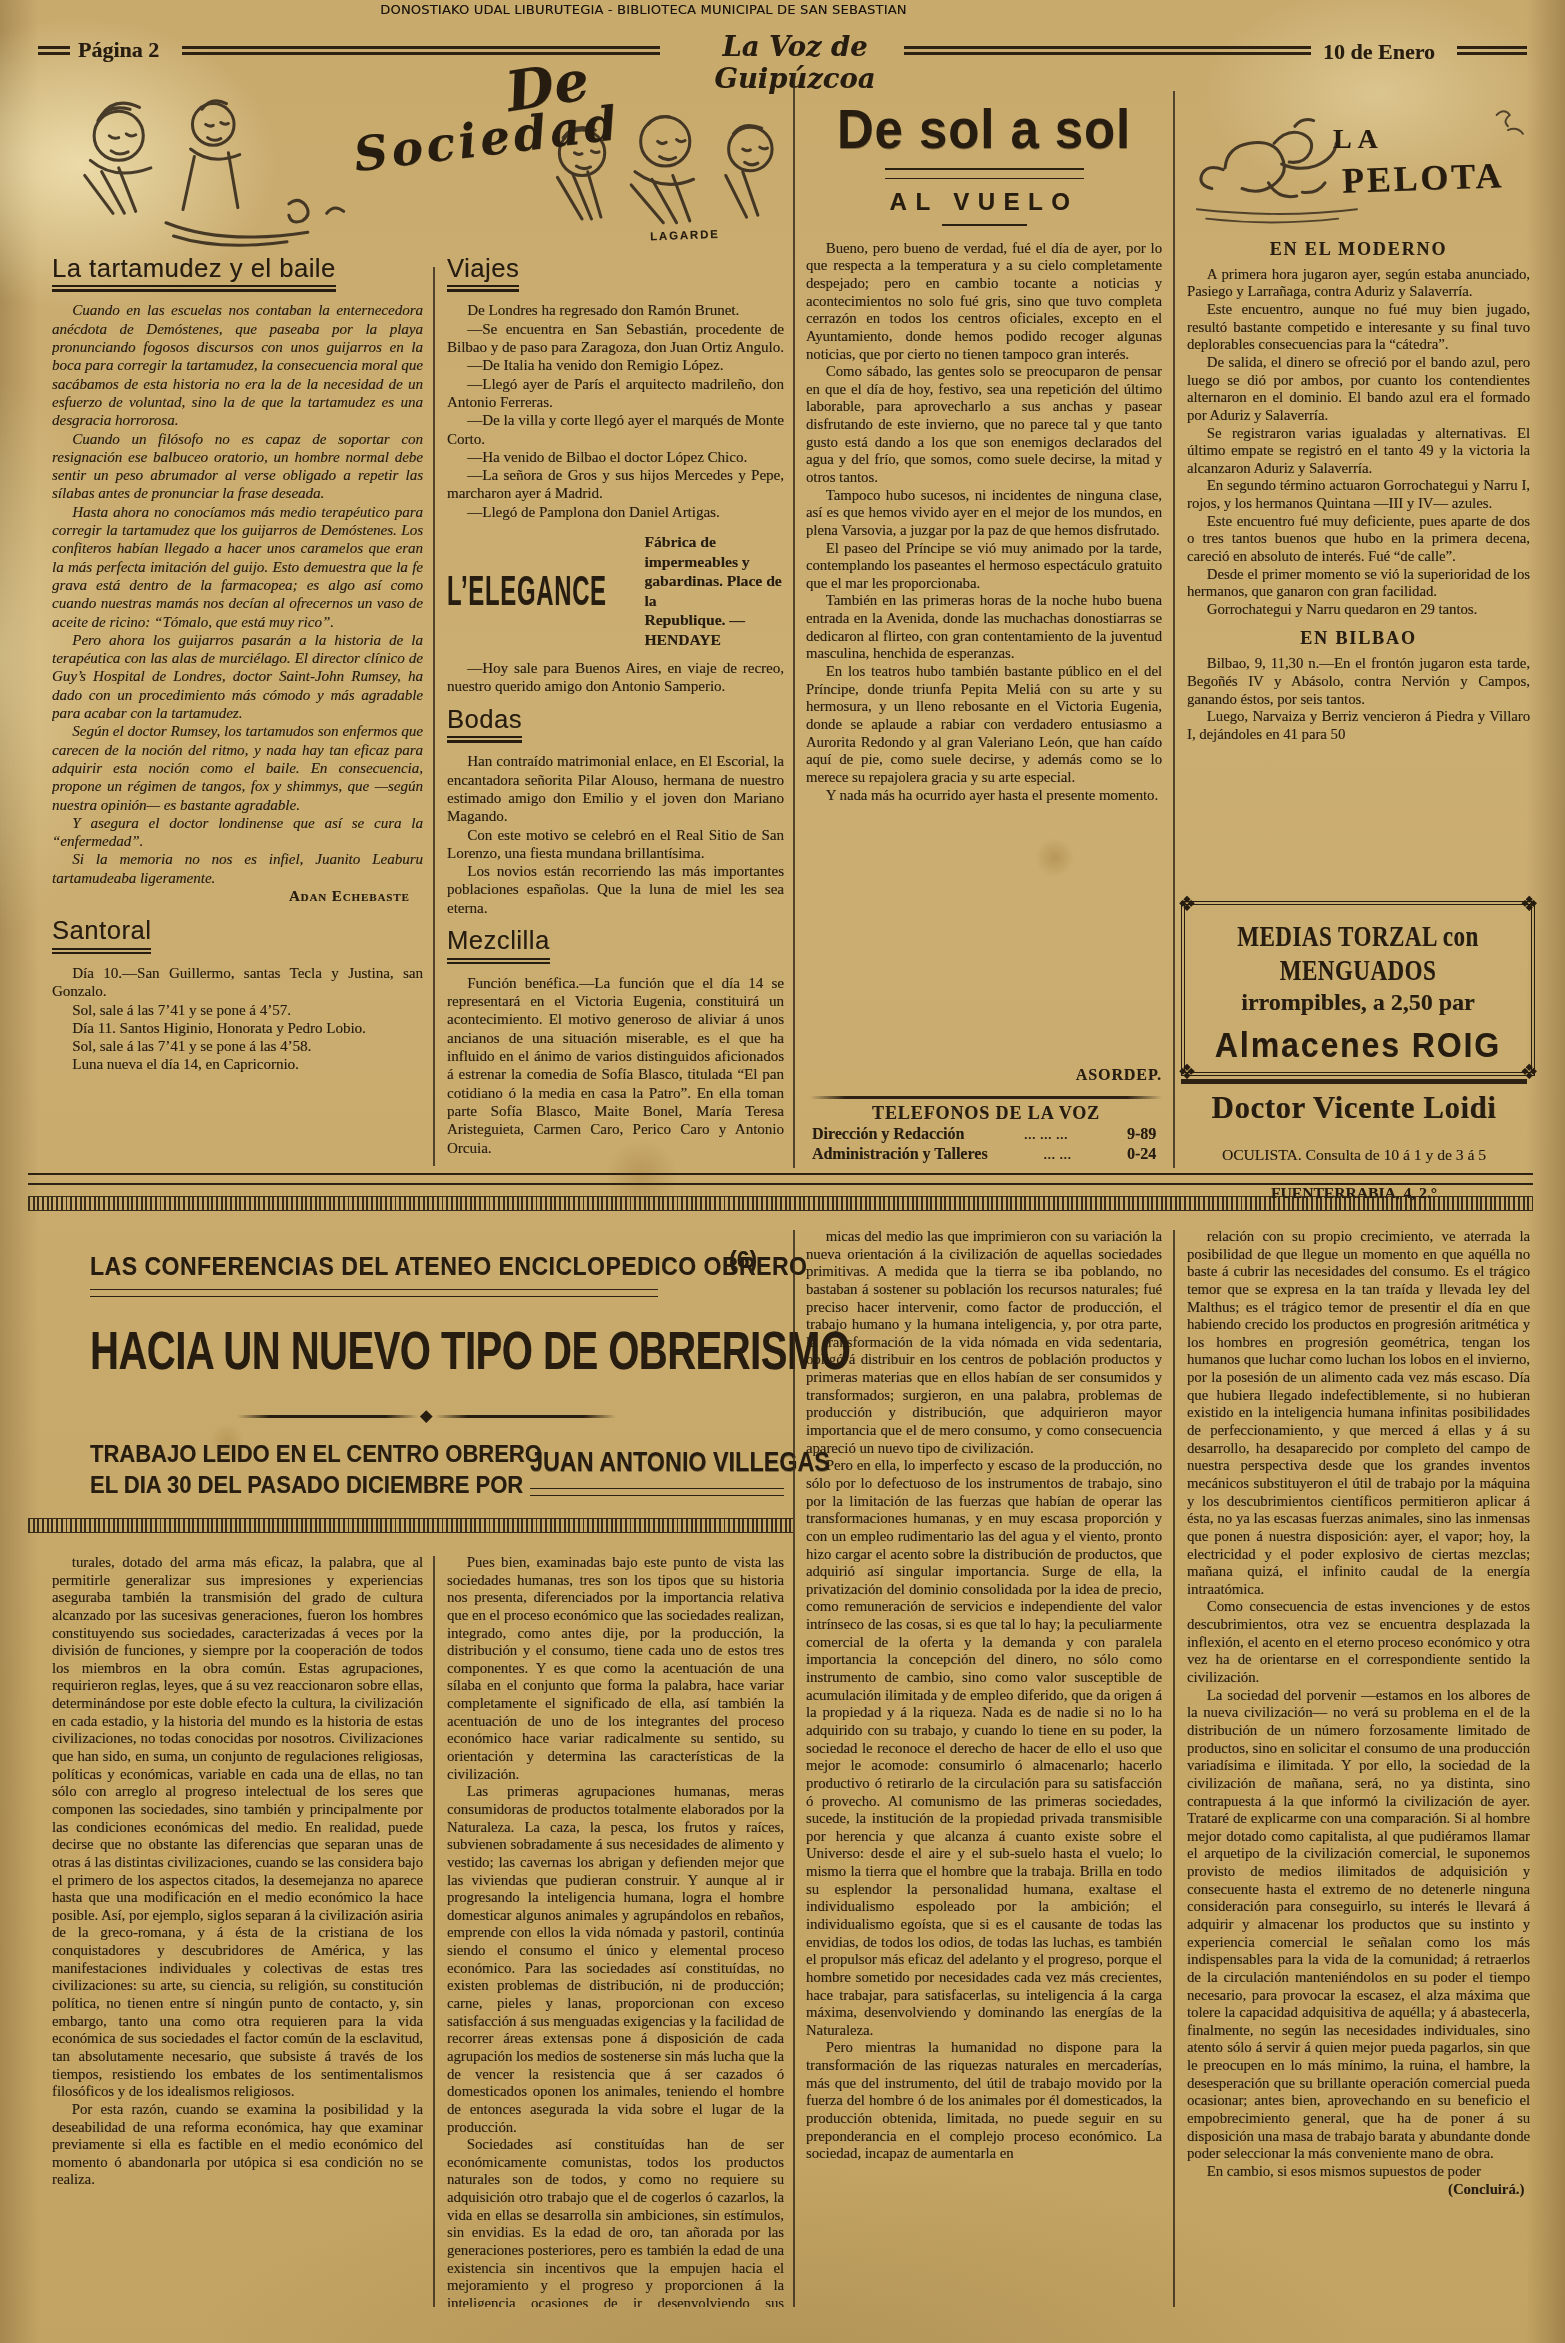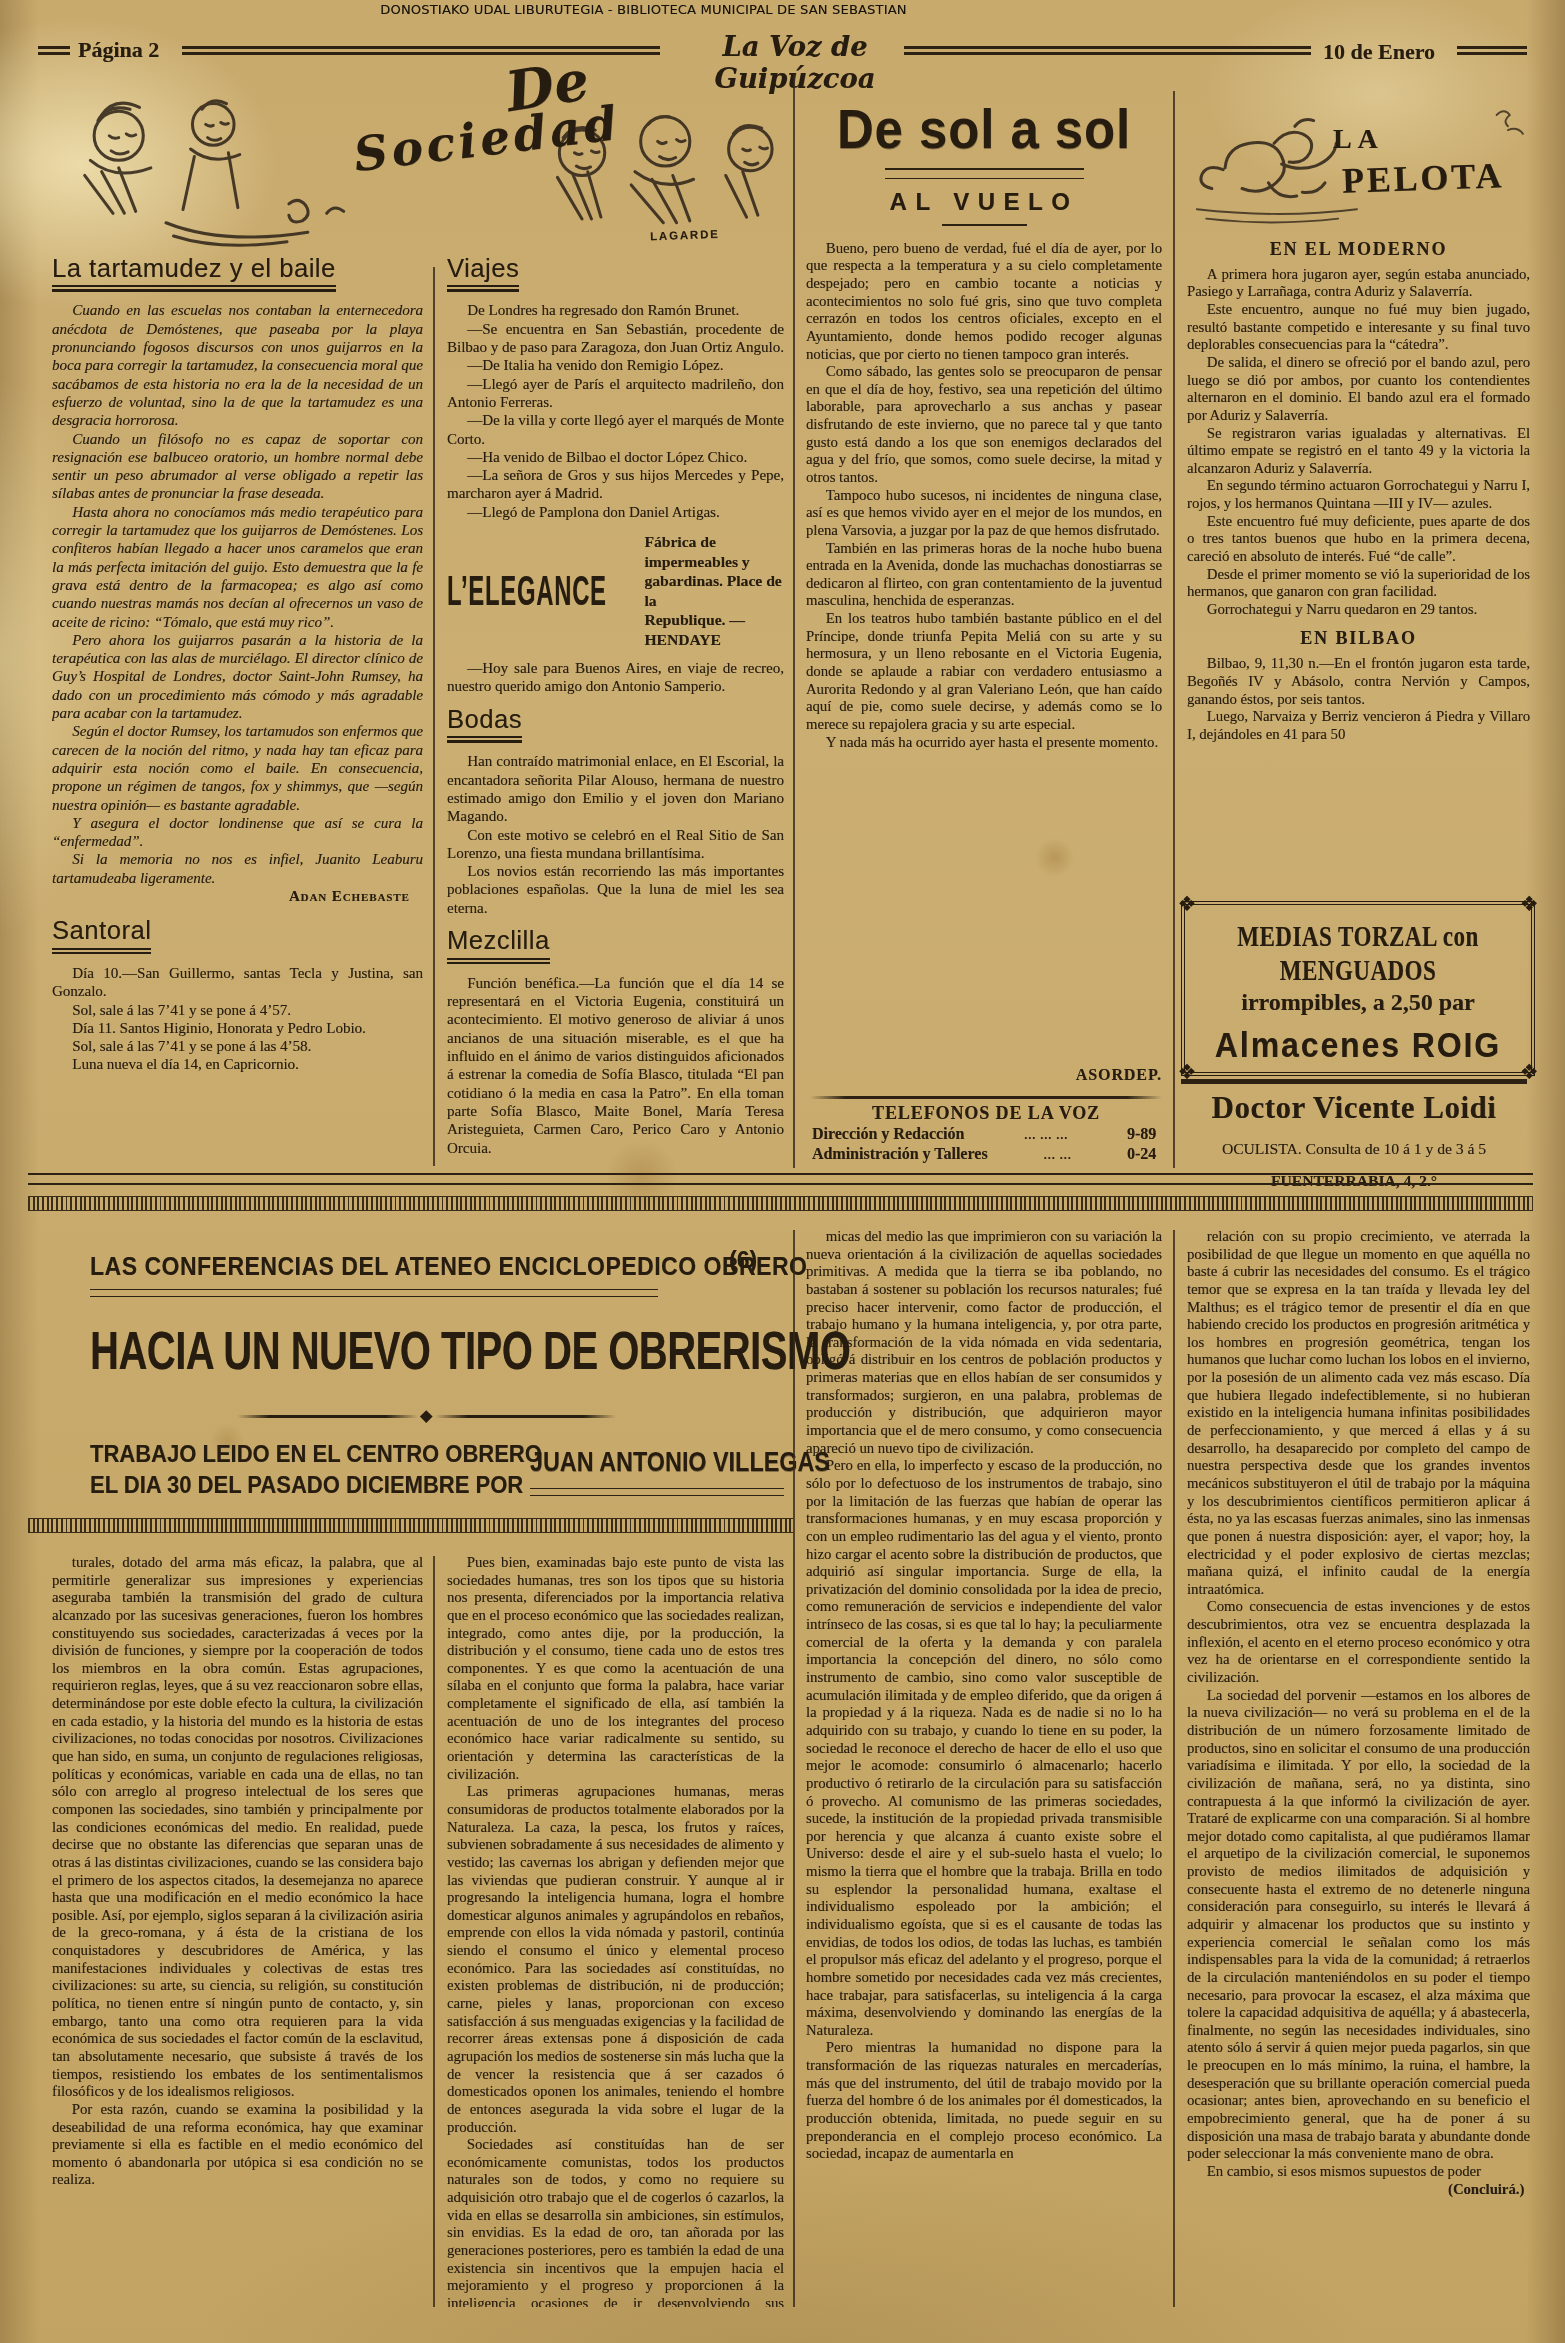"El paseo del Príncipe se" p.para { html: none -> <p>El paseo del Príncipe se vió muy animado por la tarde, contemplando los paseantes el hermoso espectáculo gratuito que el mar les proporcionaba.</p> }
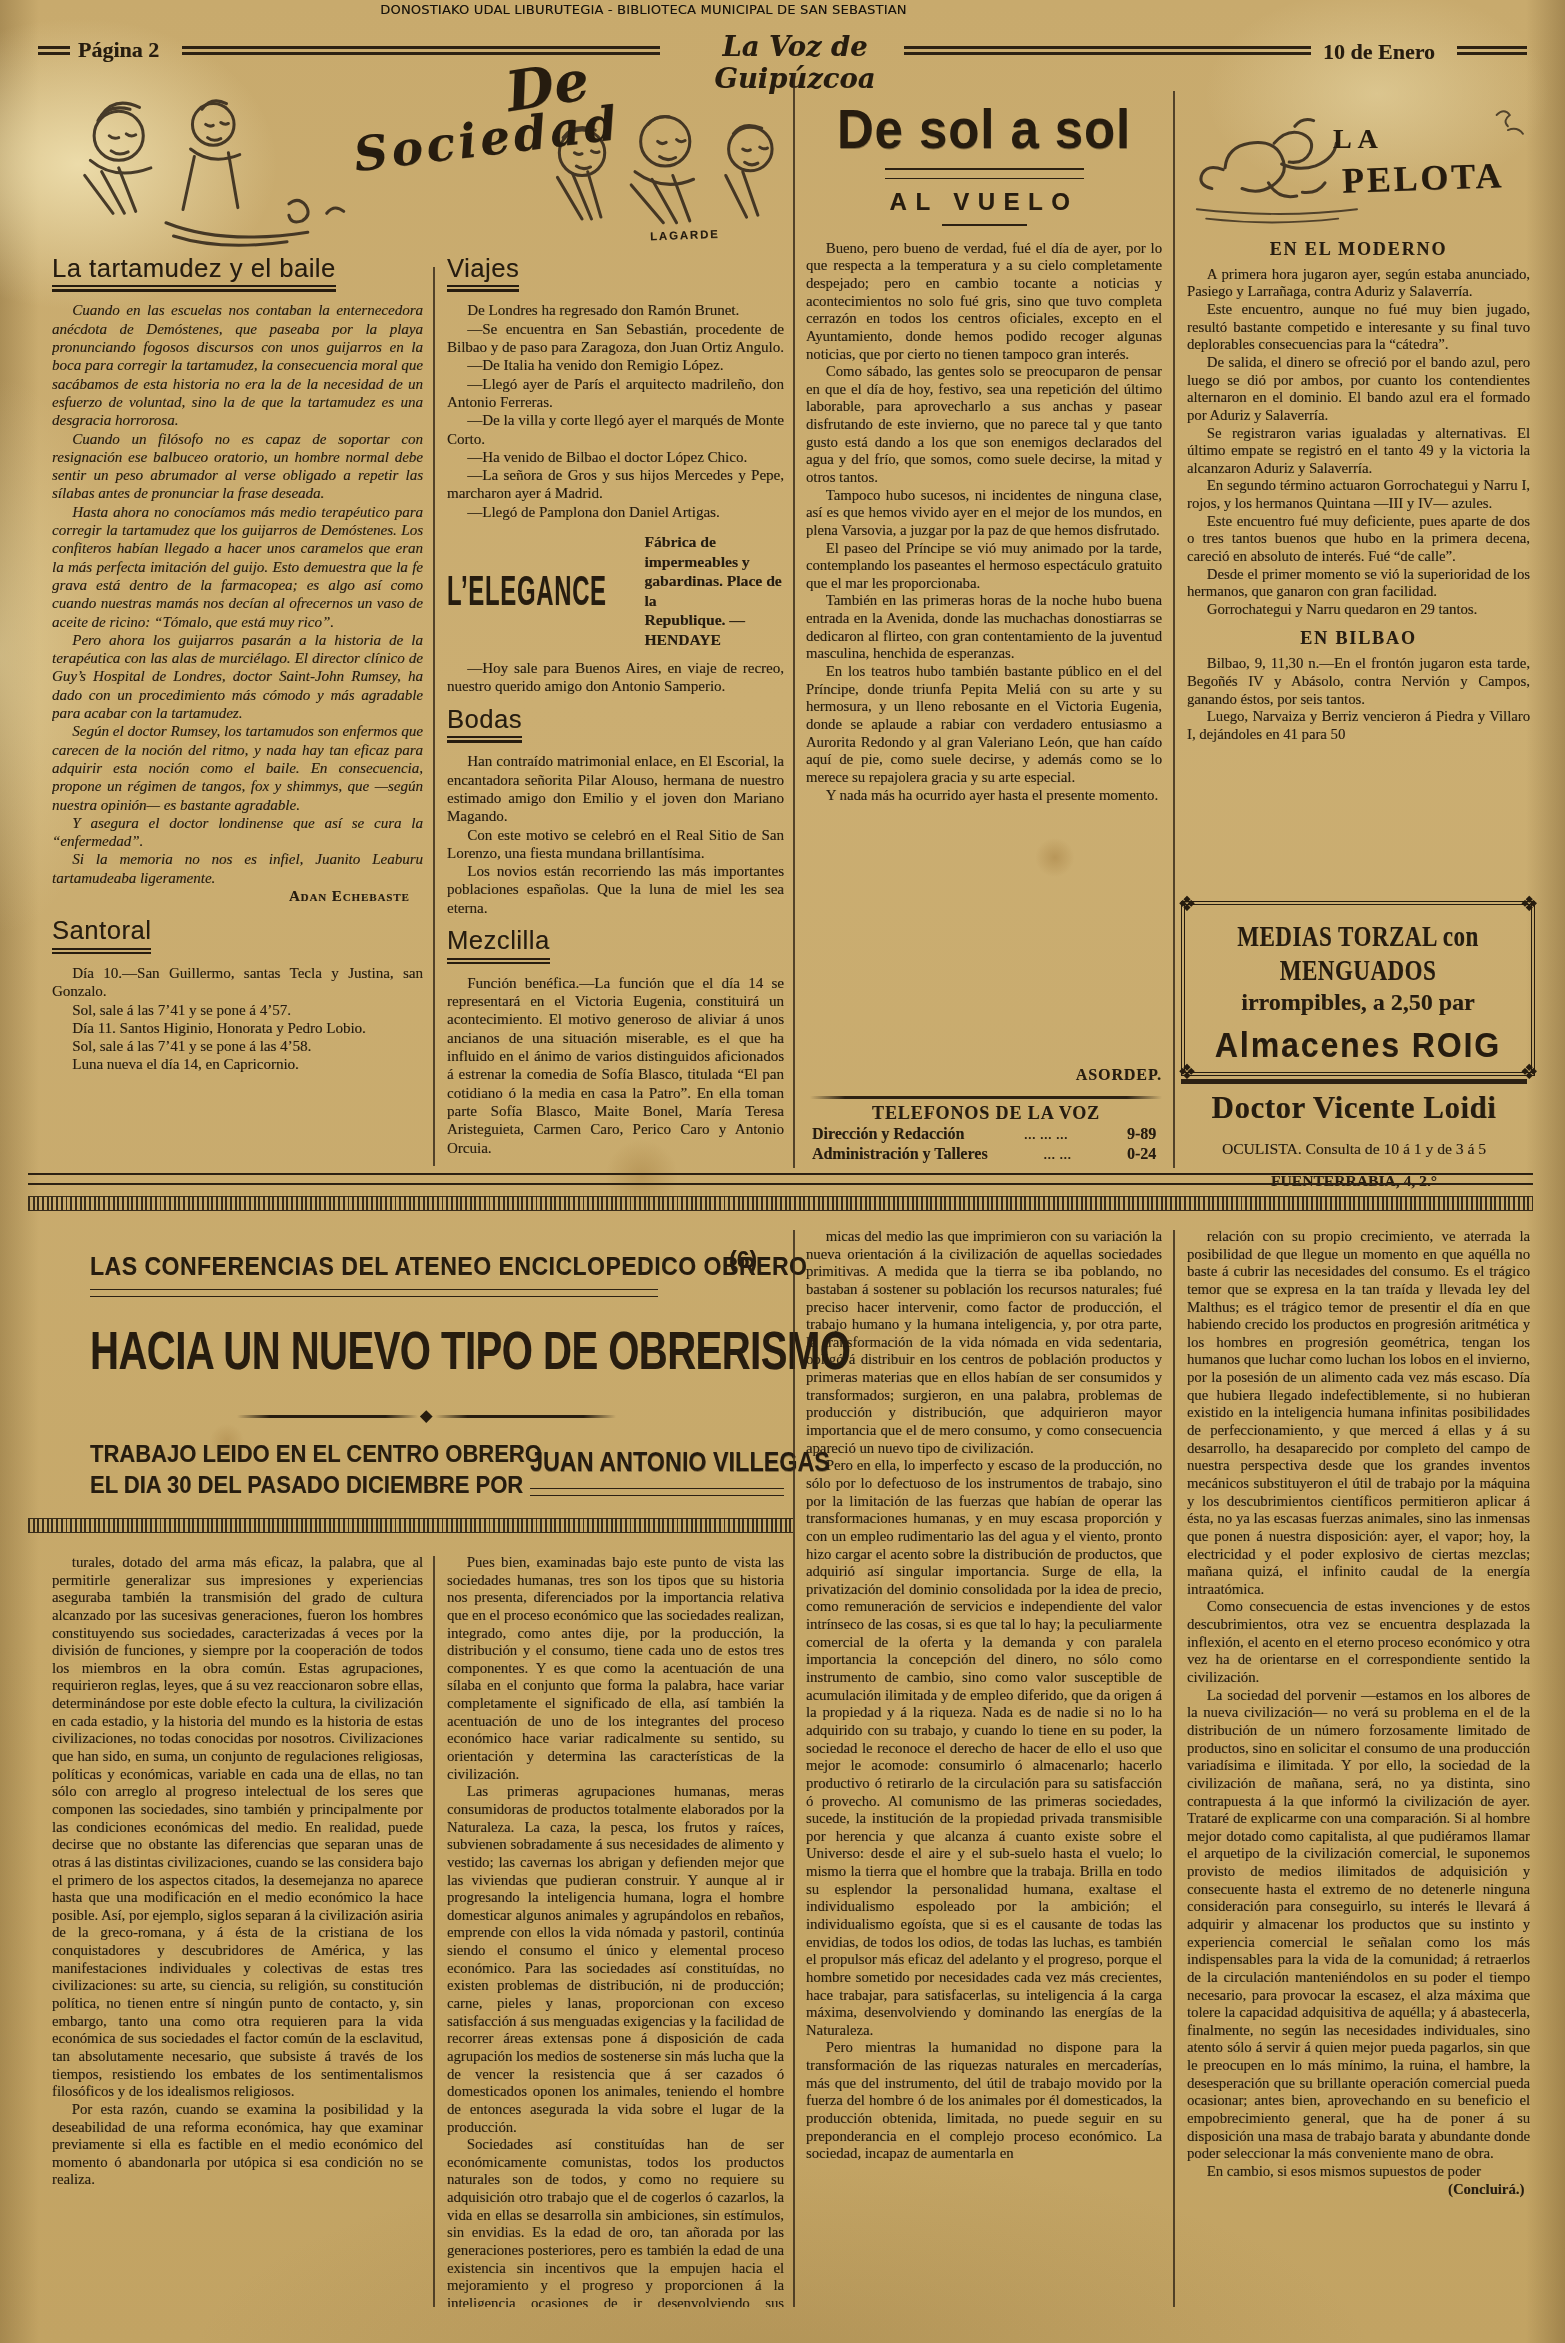"OCULISTA. Consulta de 10 á" .doc-line { margin-top: 14px -> 20px }
